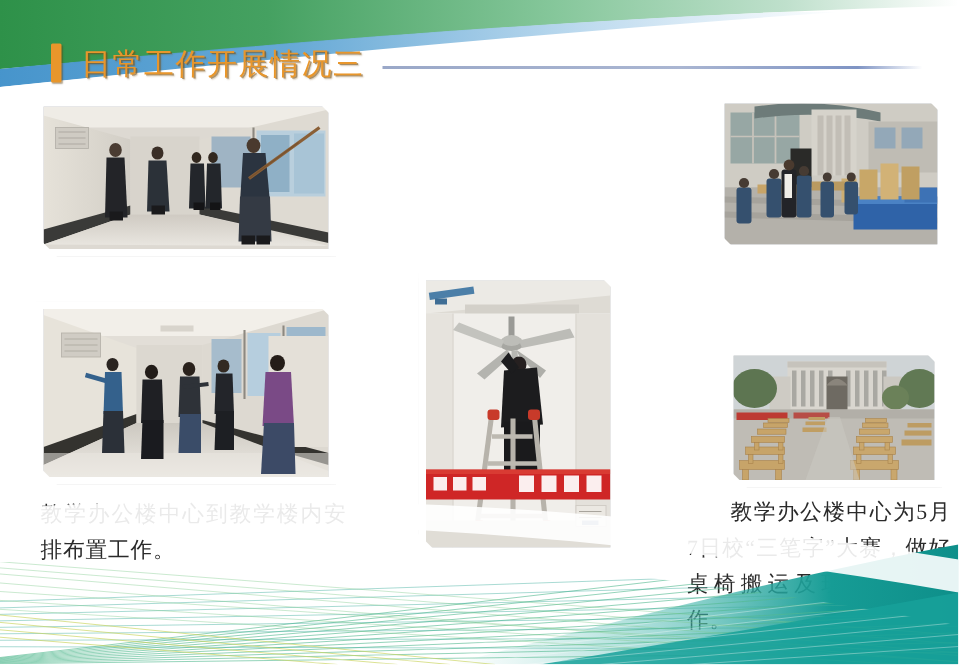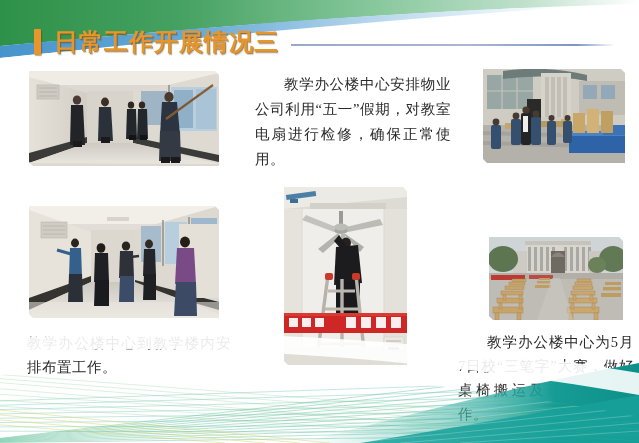"日常工作开展情况三" .title-text { font-size: 24px -> 20px; font-weight: bold -> normal }
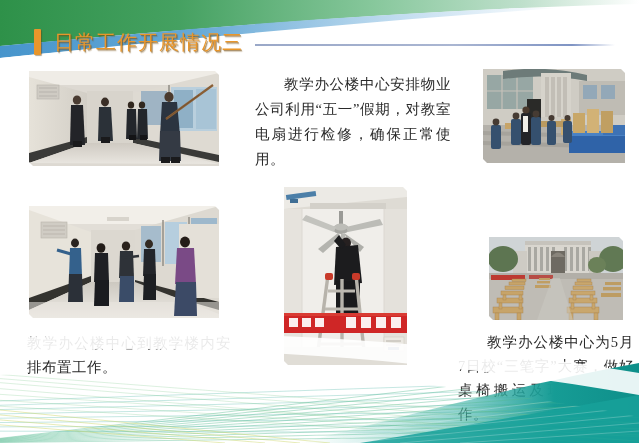"教学办公楼中心安排物业公司利用“五一”假期，对教室电扇进行检修，确保正常使用。" div.body-text { html: <div>教学办公楼中心安排物业公司利用“五一”假期，对教室电扇进行检修，确保正常使用。</div> -> none }
